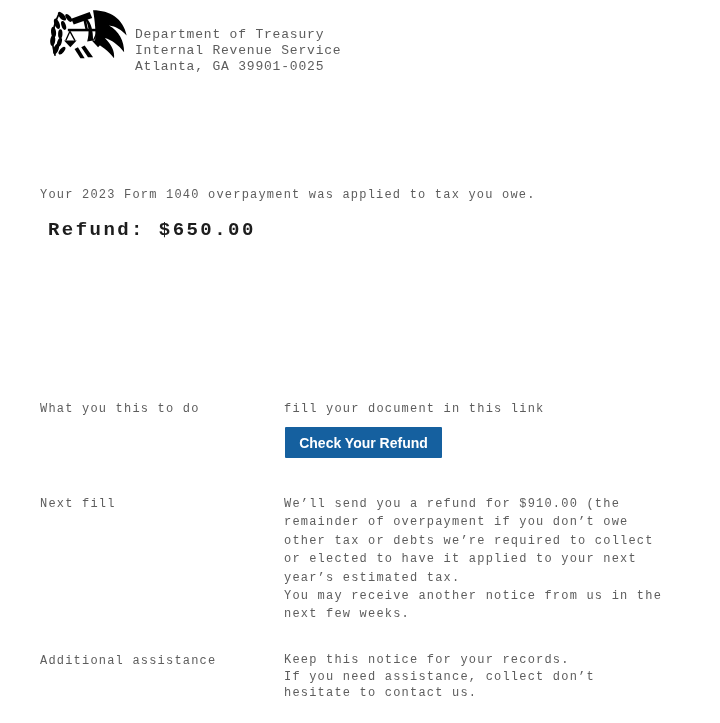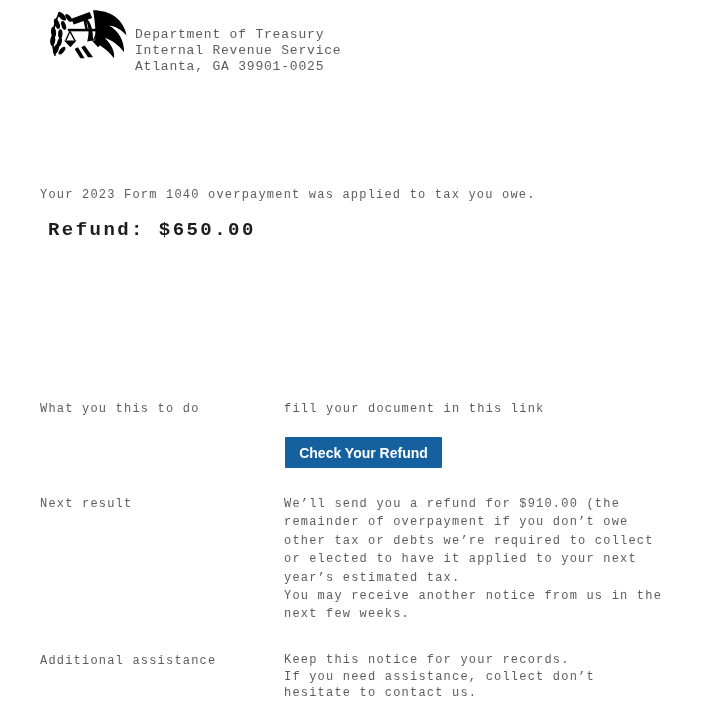"Check Your Refund" .cta { top: 437px -> 427px }
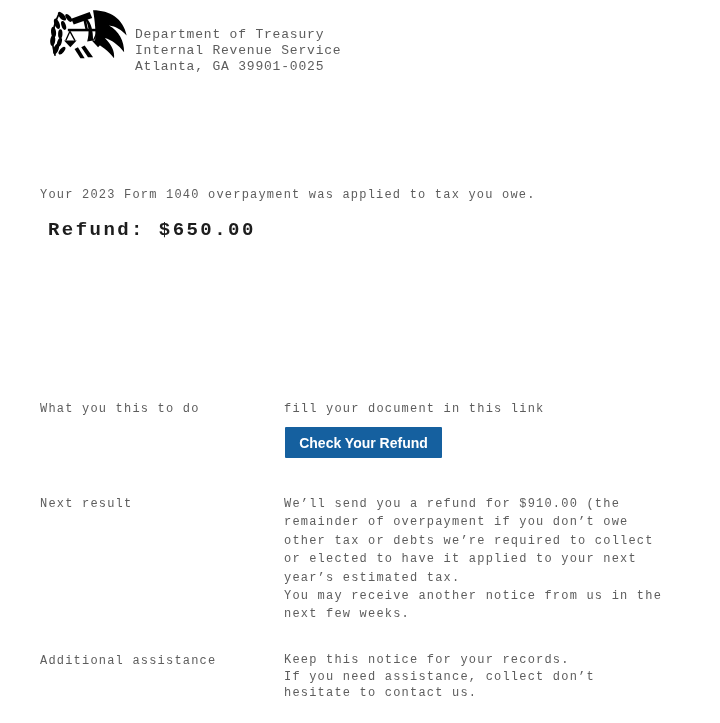"Next result" div.row-label { text: result -> fill }
